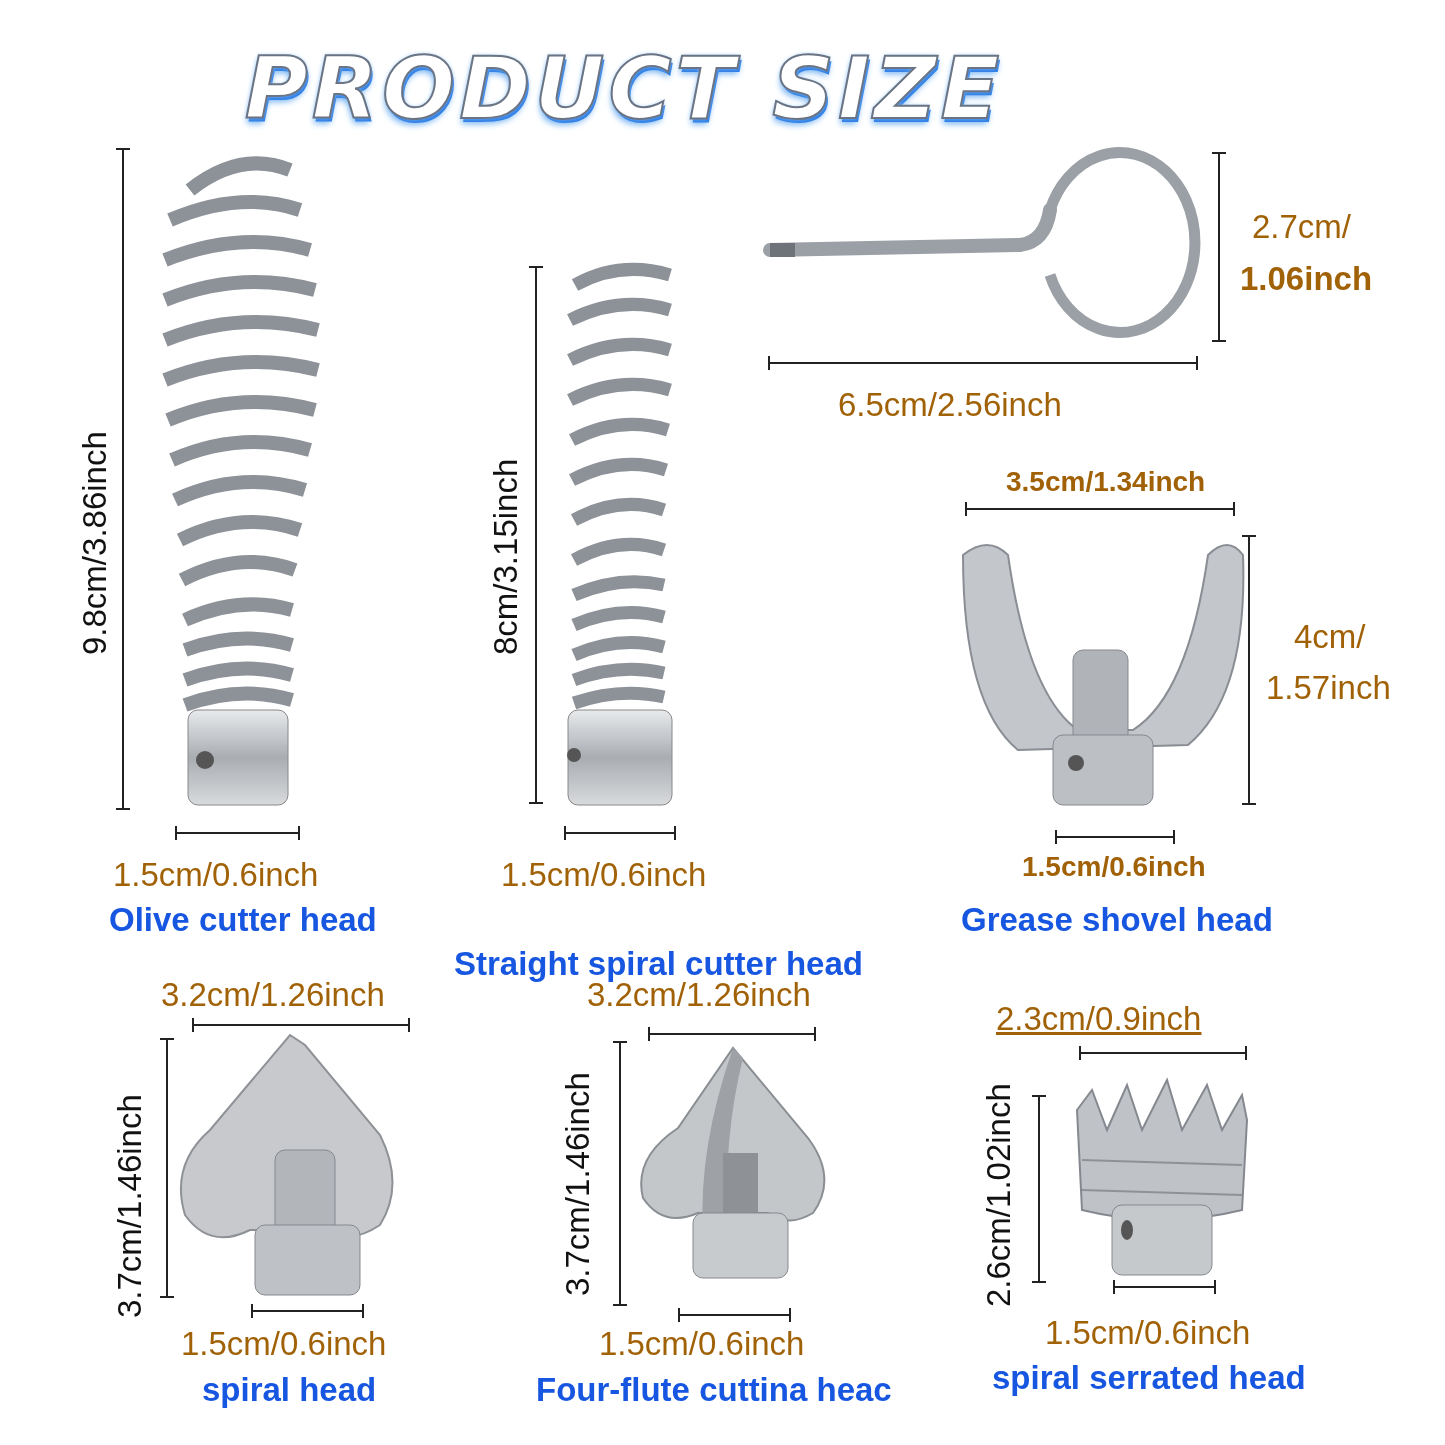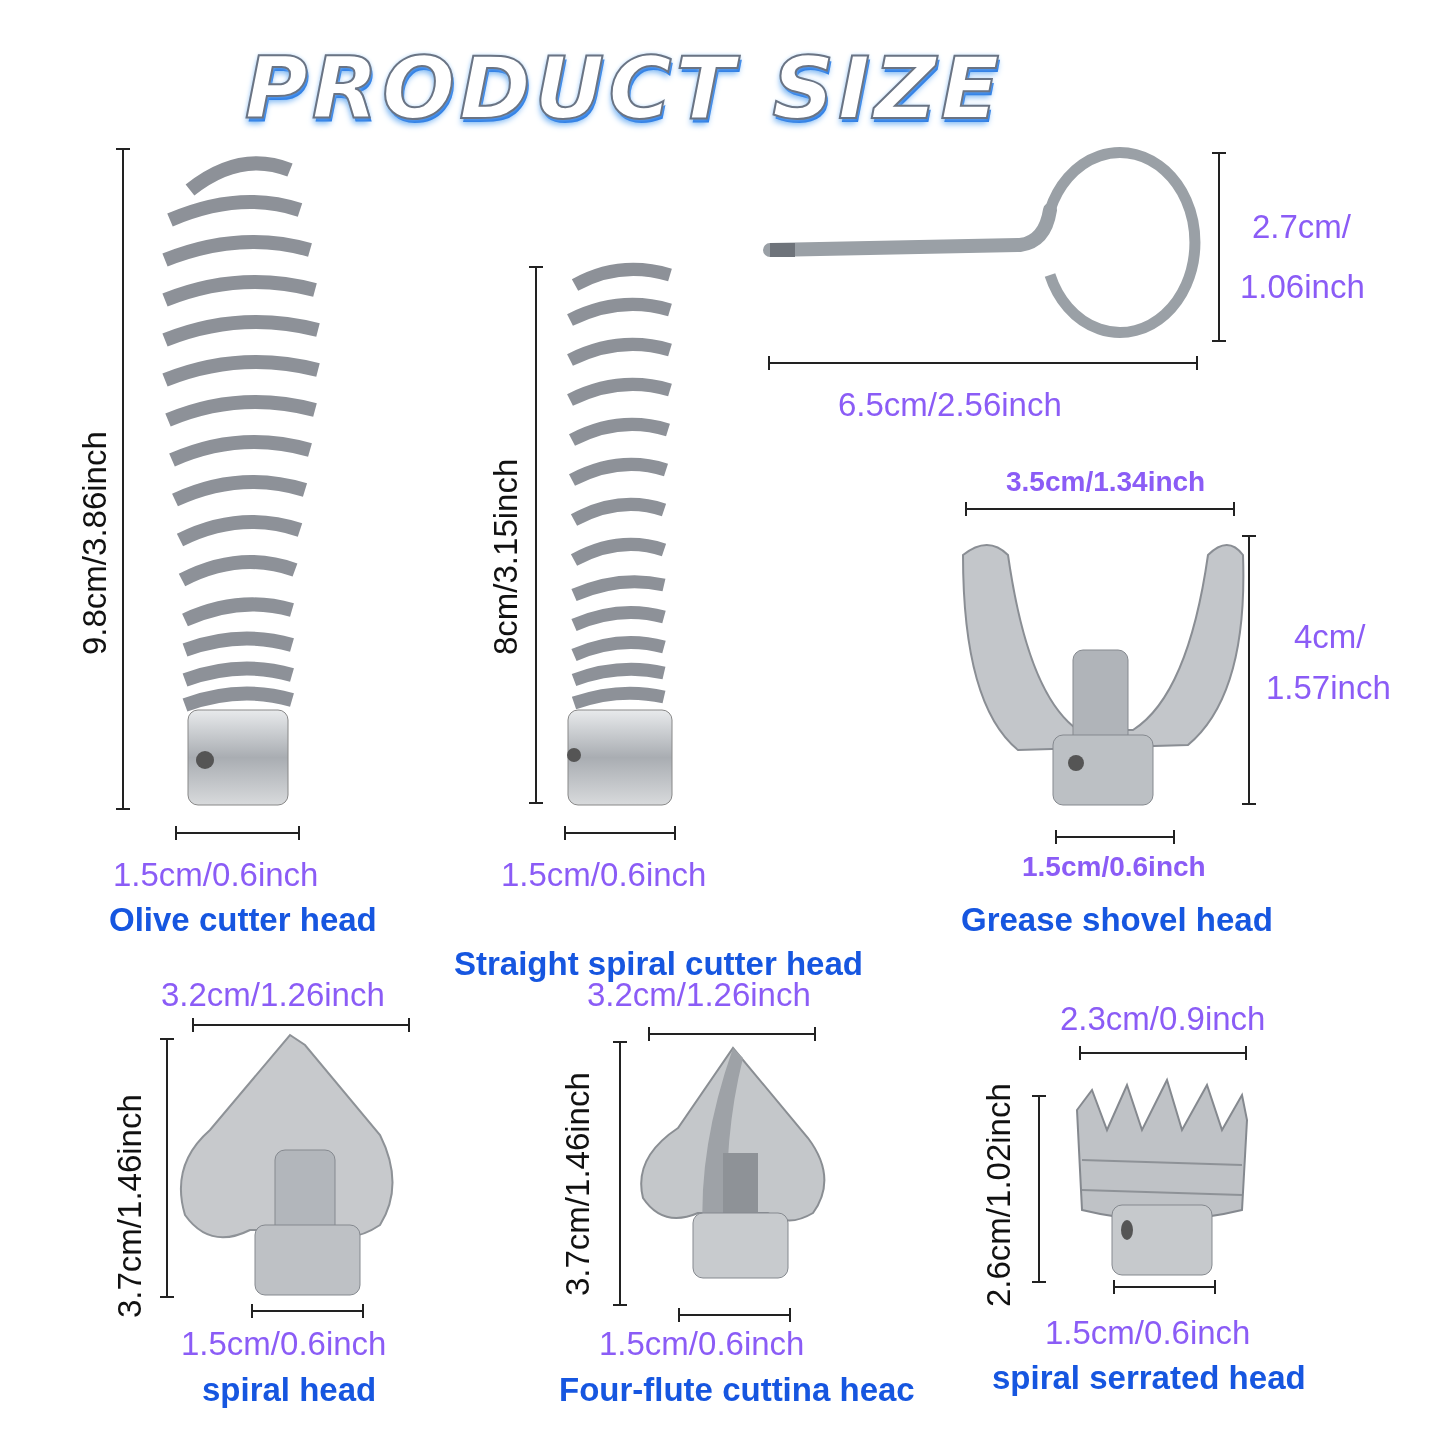"2.7cm/" .dim { color: #8b5cf6 -> #a16207 }
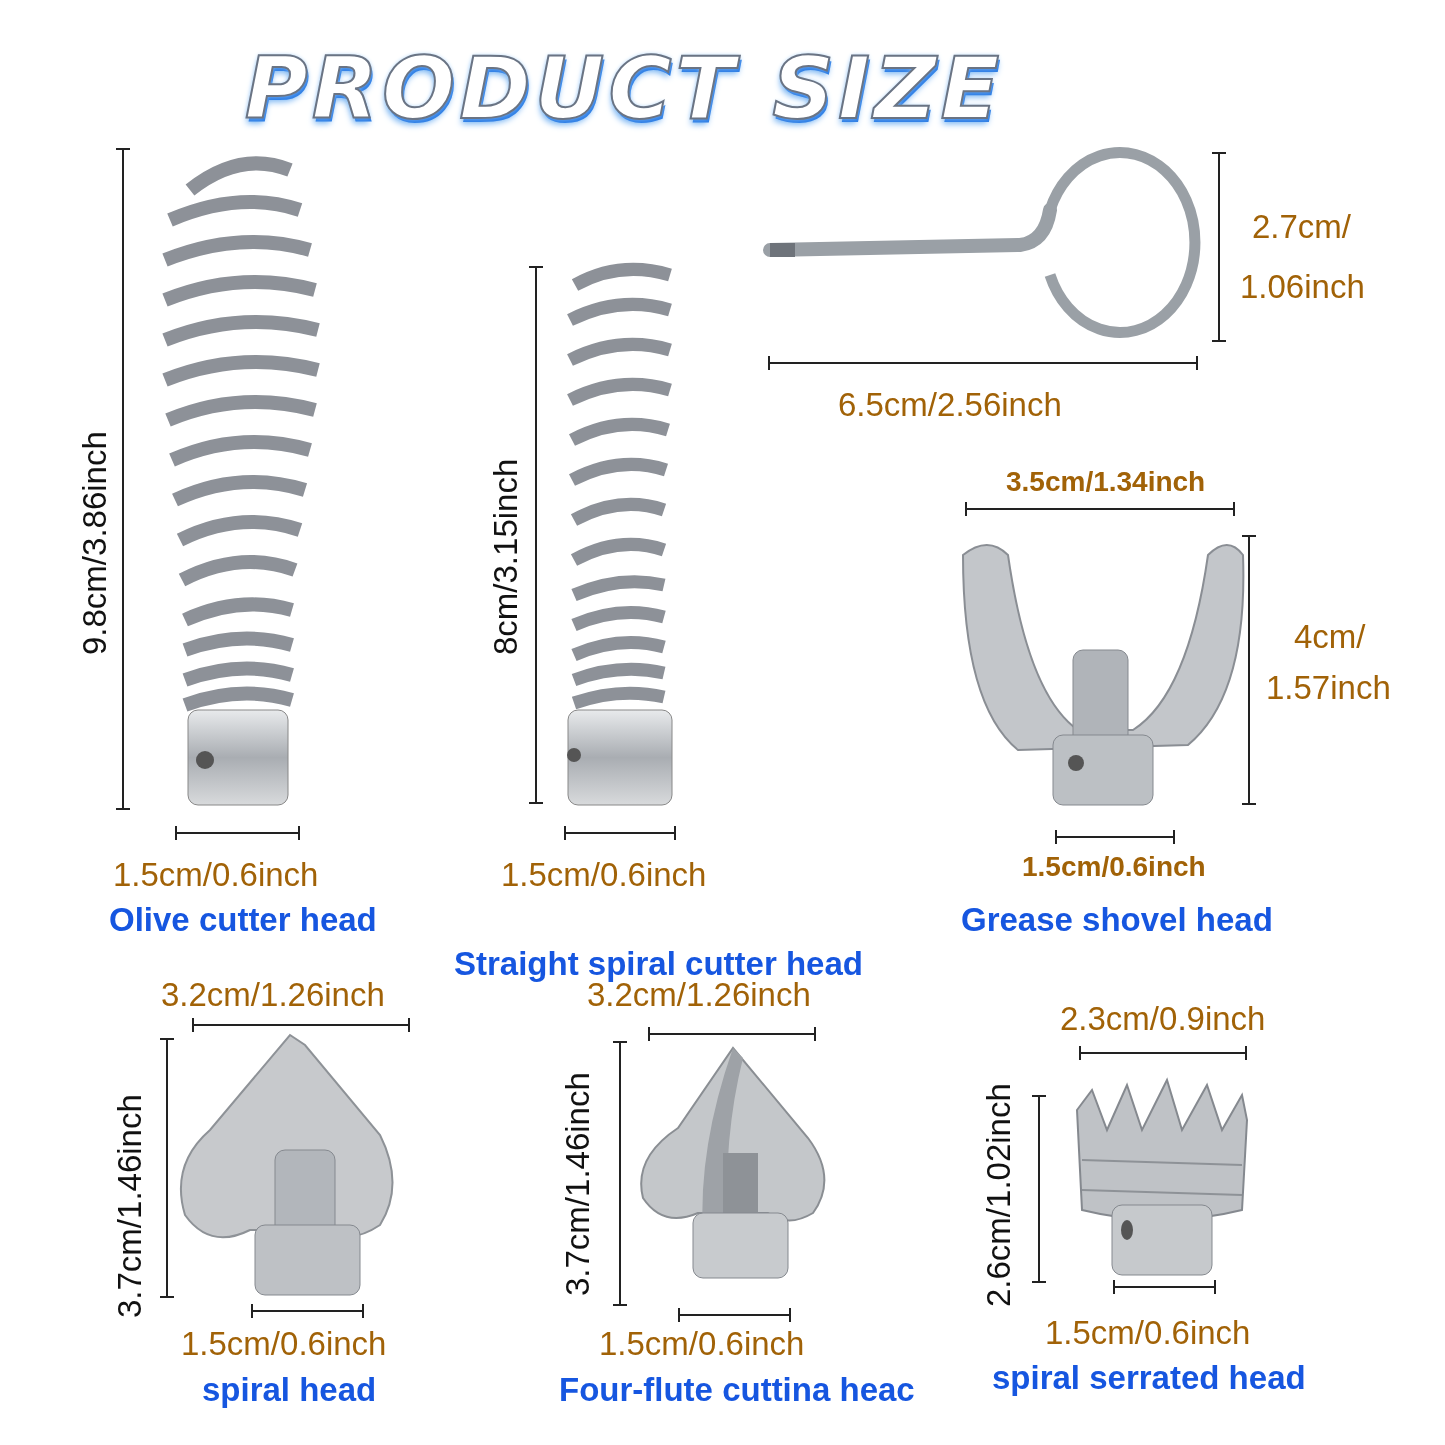"1.06inch" div.abs { font-weight: none -> bold; top: 268px -> 260px }
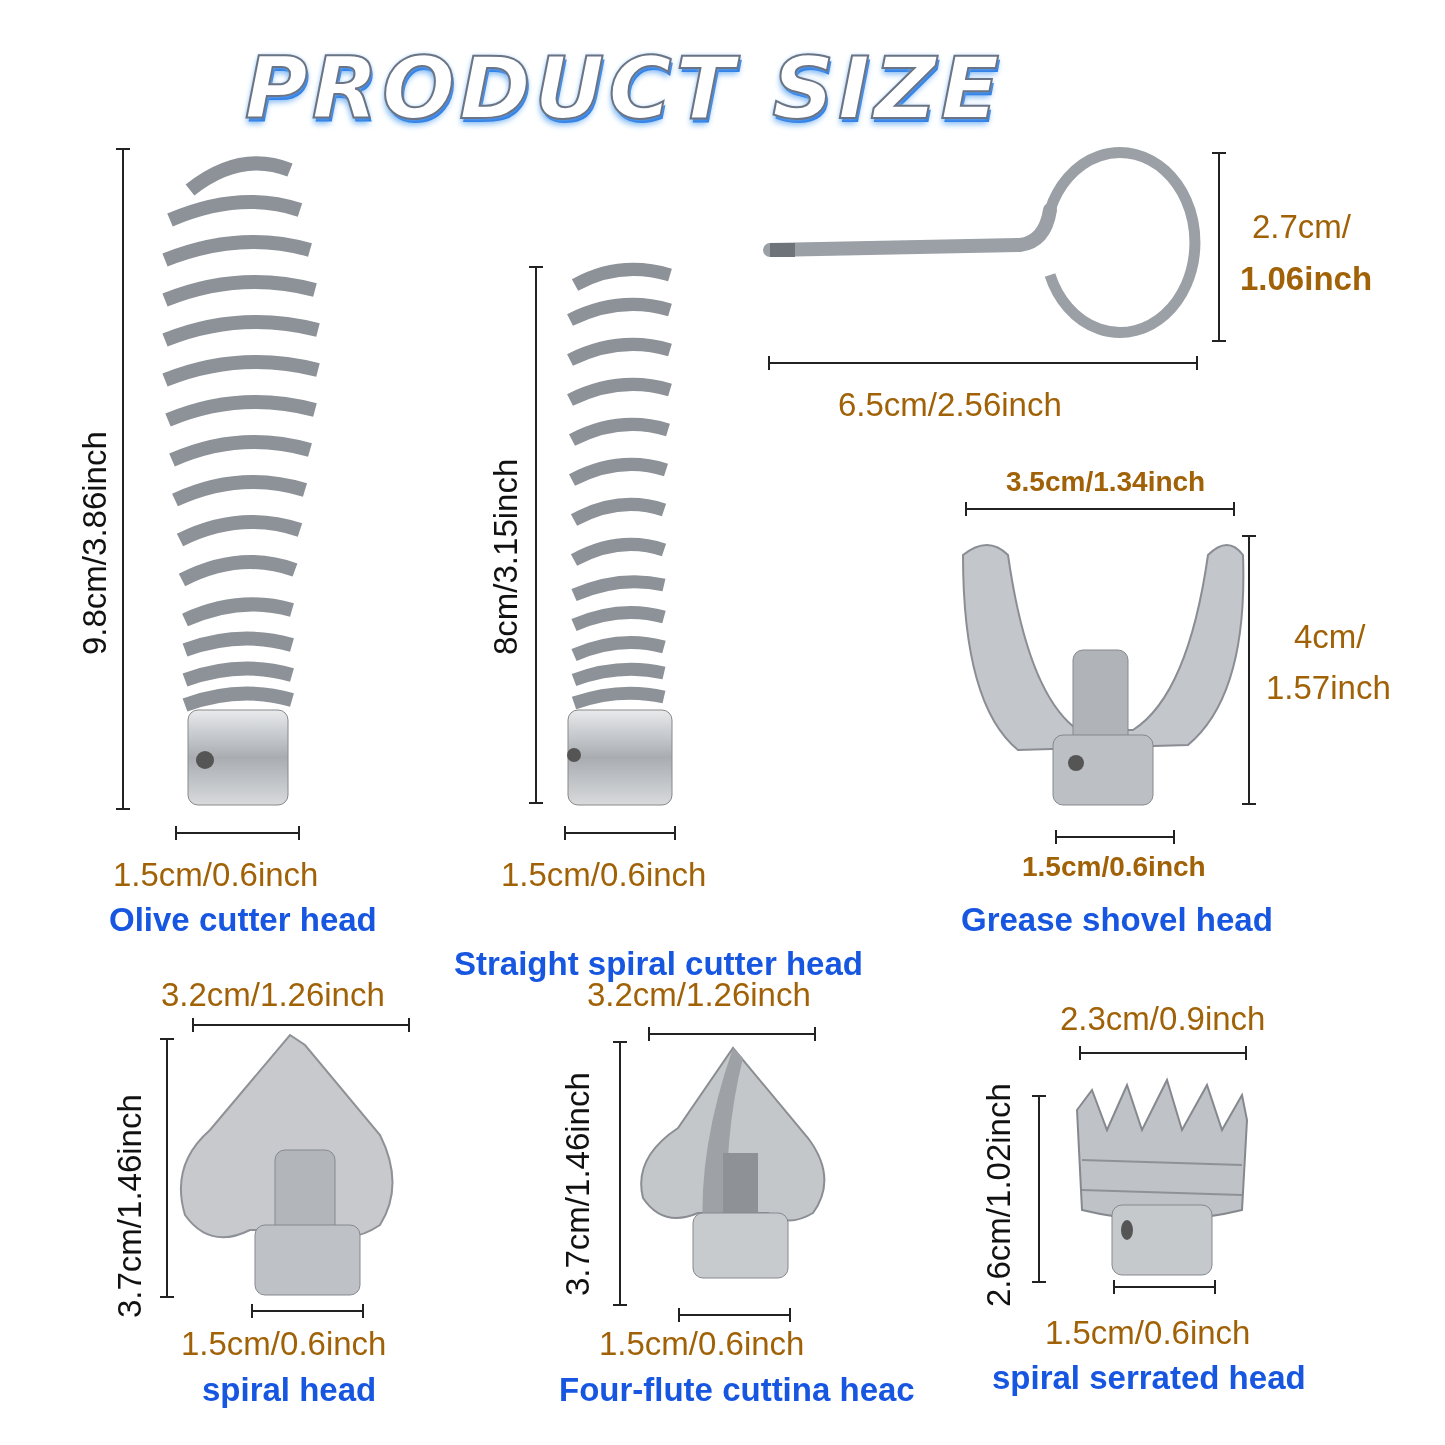"2.3cm/0.9inch" div.abs { left: 1060px -> 996px; text-decoration: none -> underline }
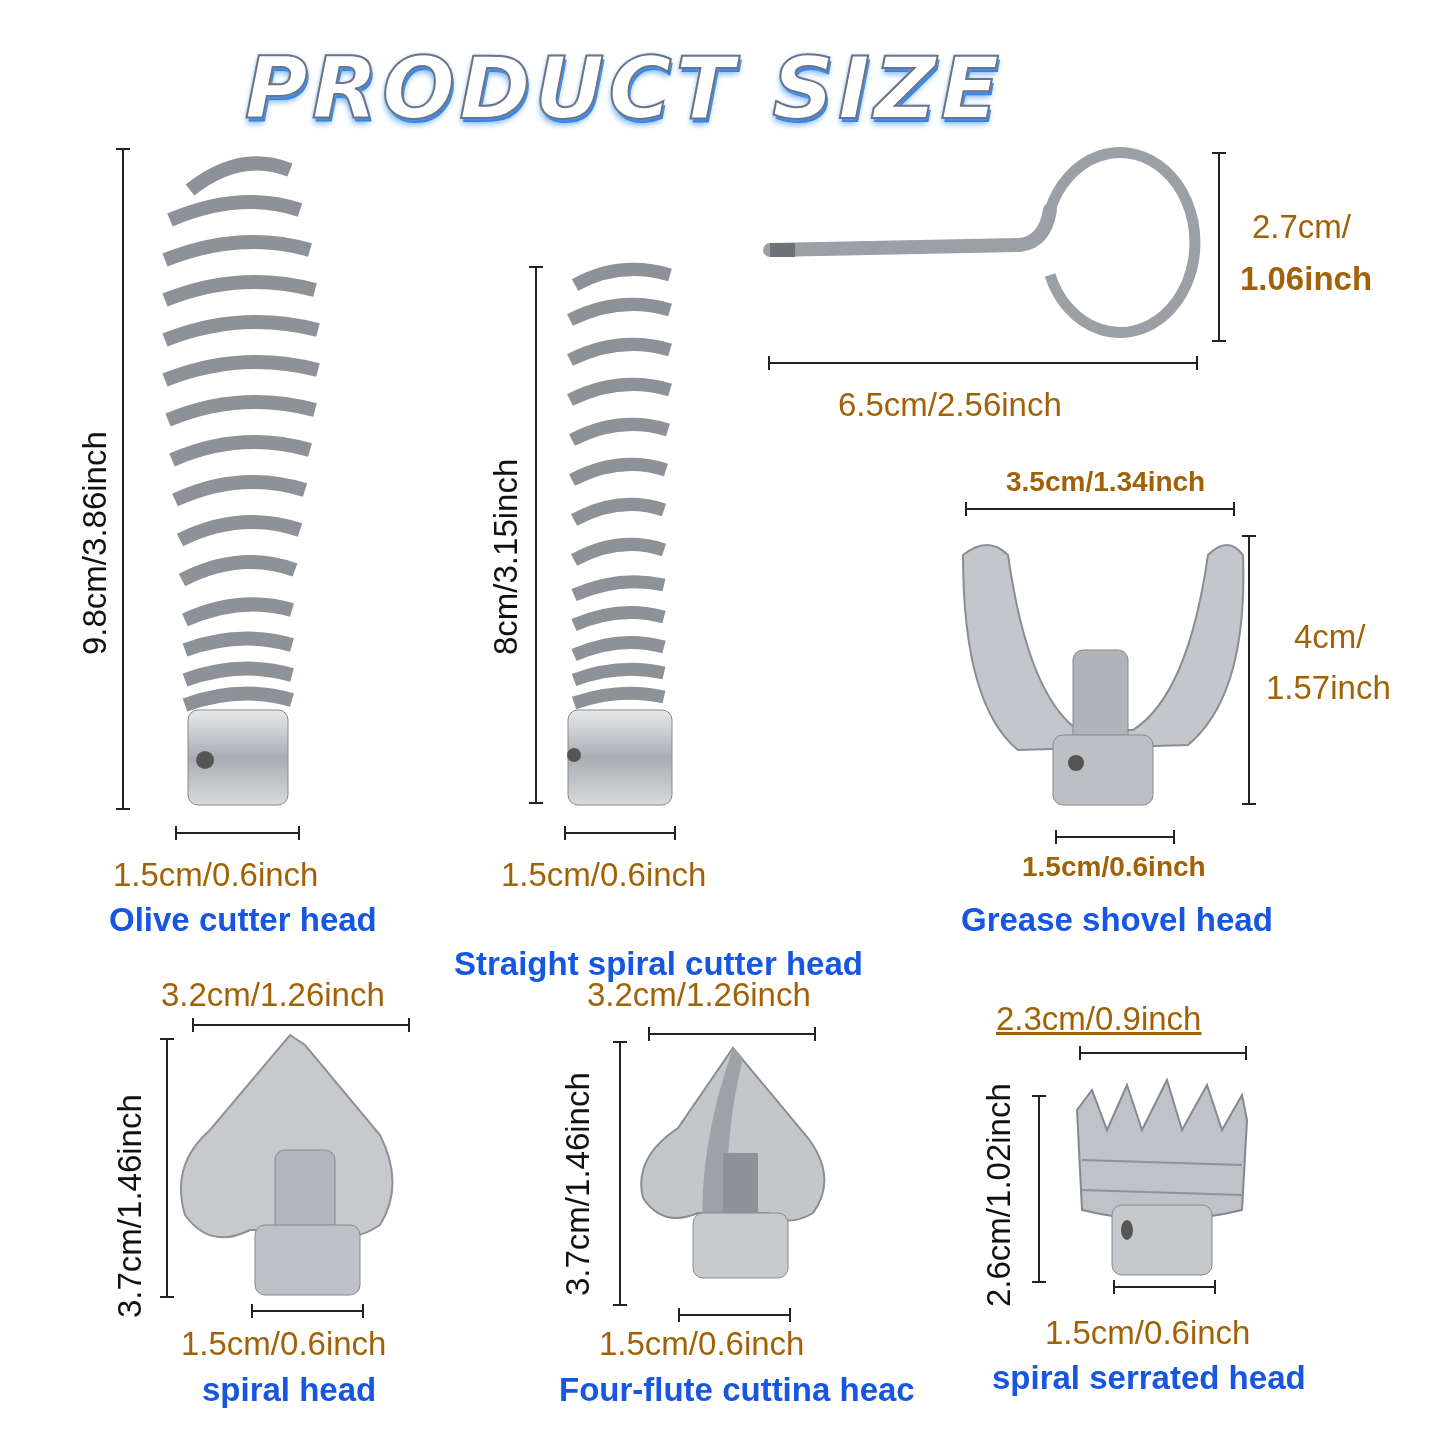"Four-flute cuttina heac" div.abs { left: 559px -> 536px }
